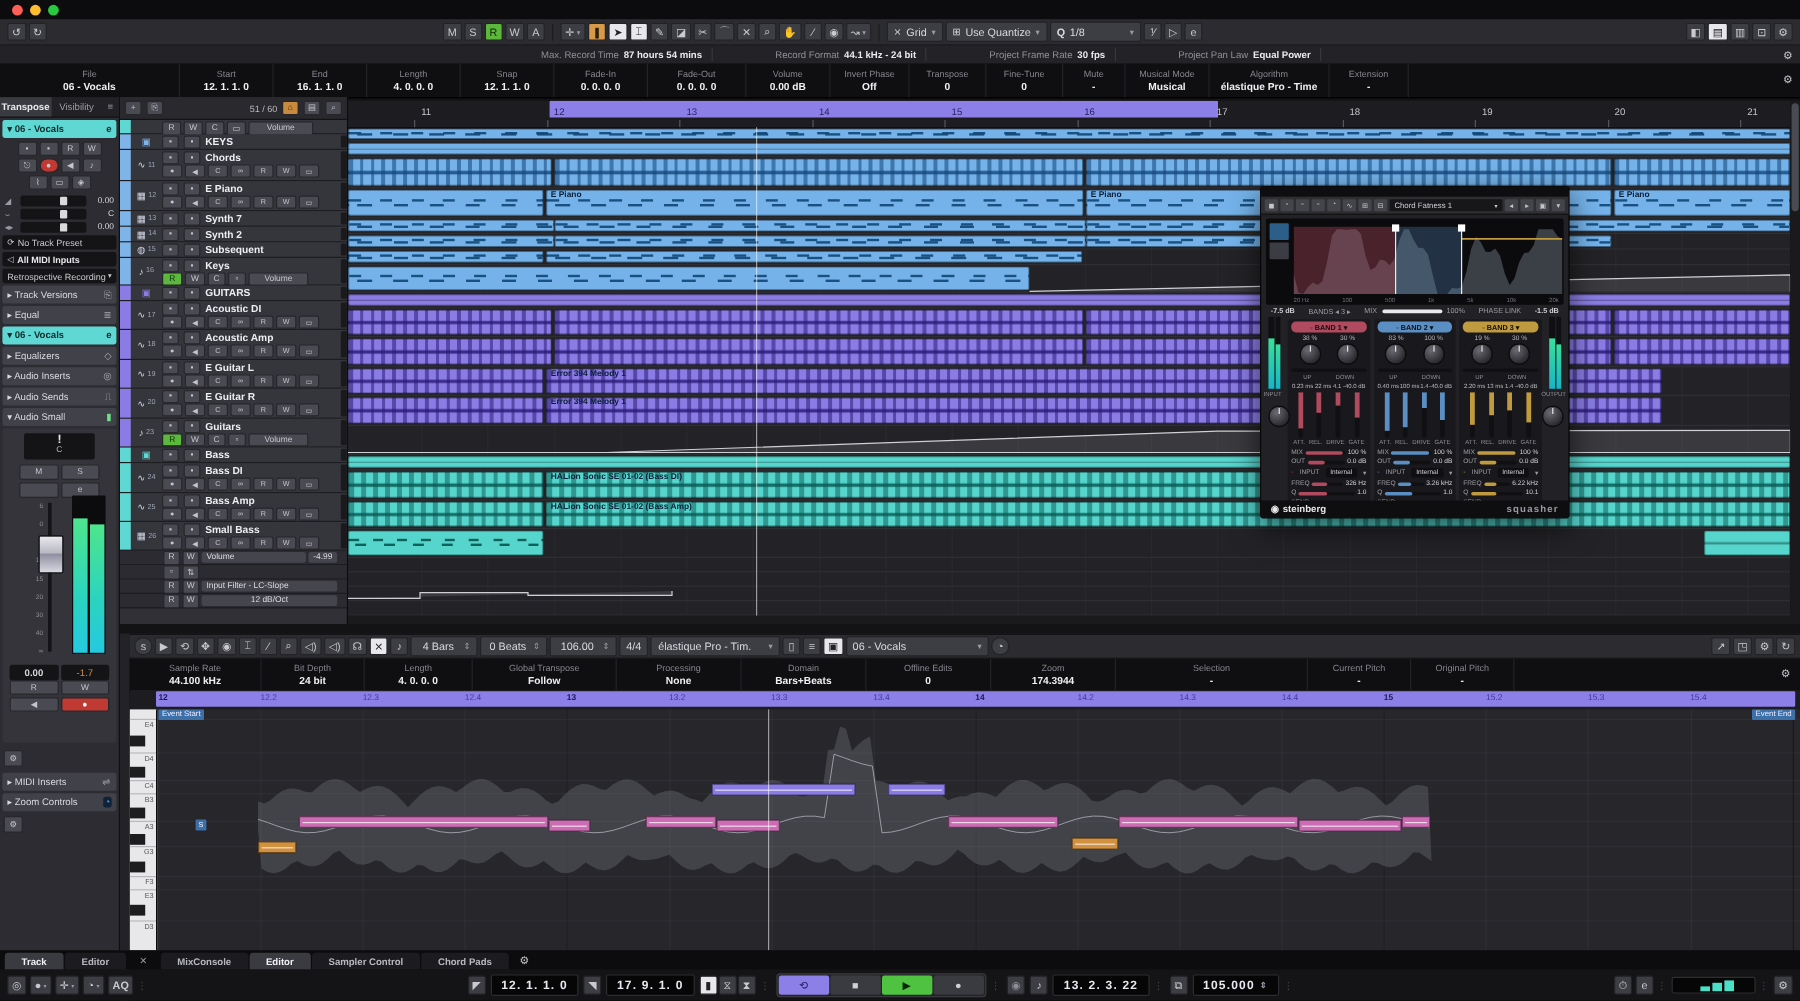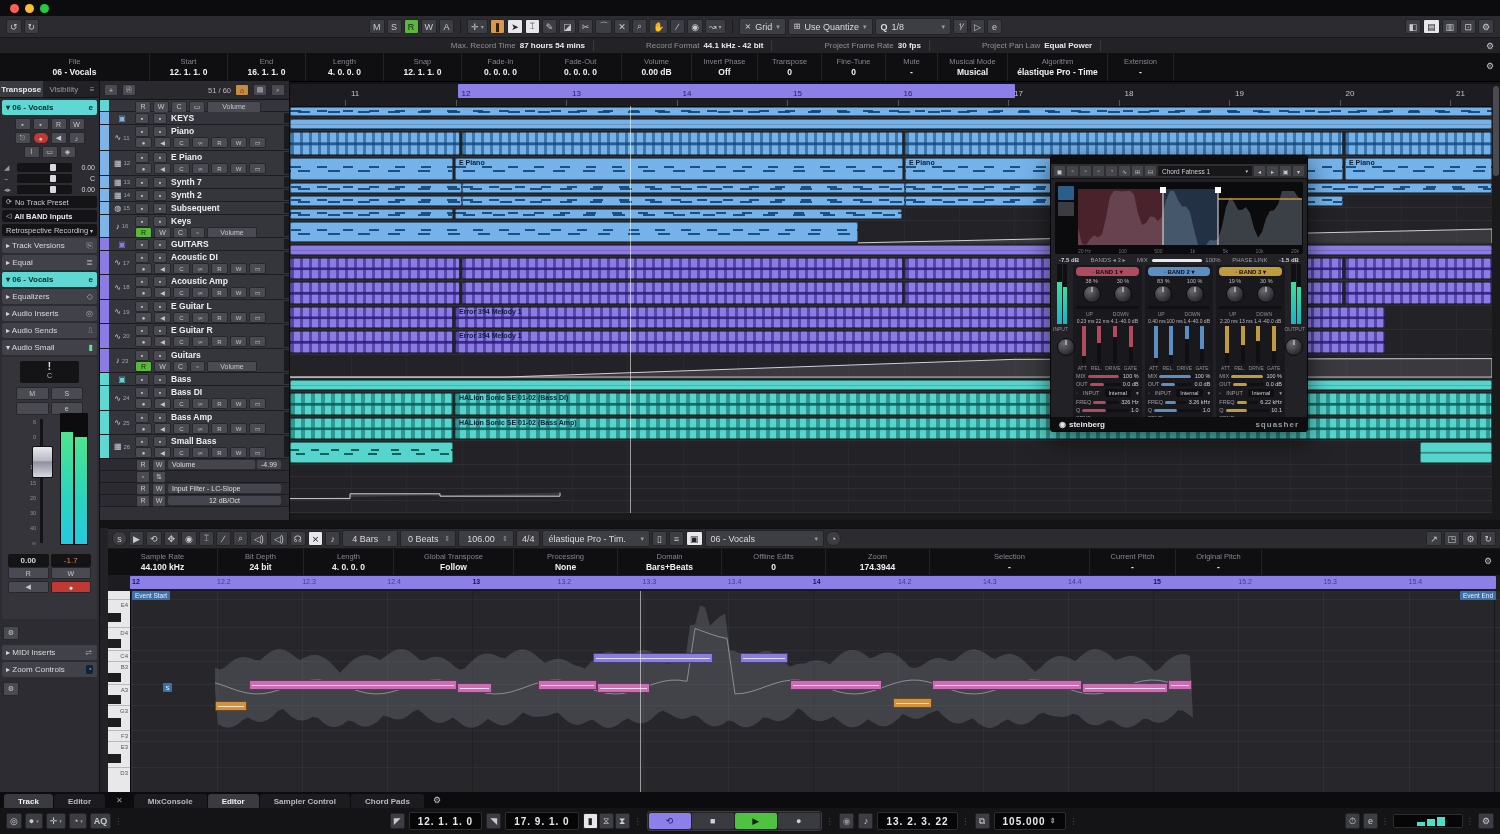"44.1 kHz - 42 bit" div.v { text: 42 -> 24 }
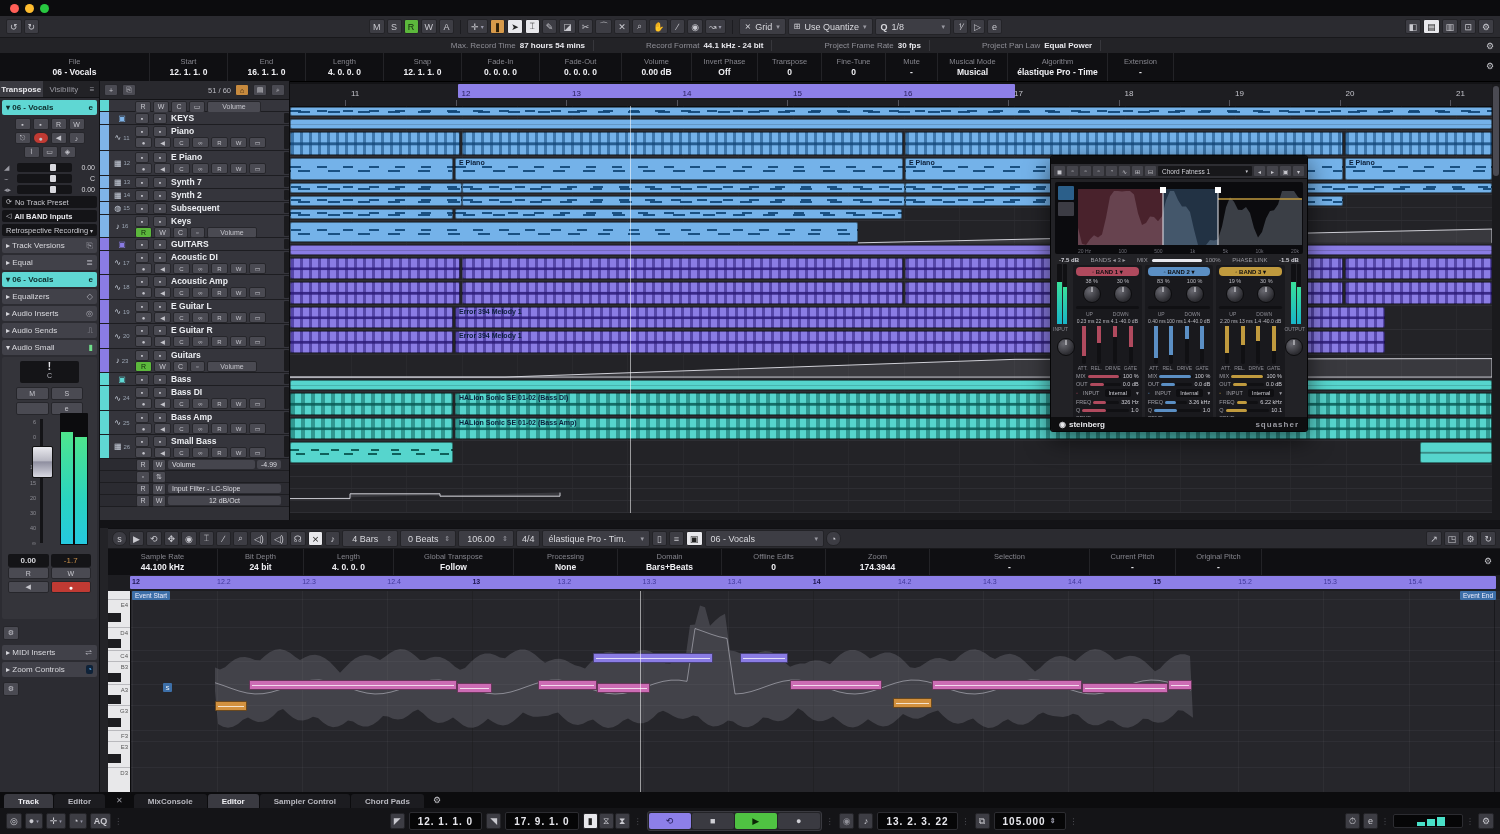"Piano" div { text: Piano -> Chords }
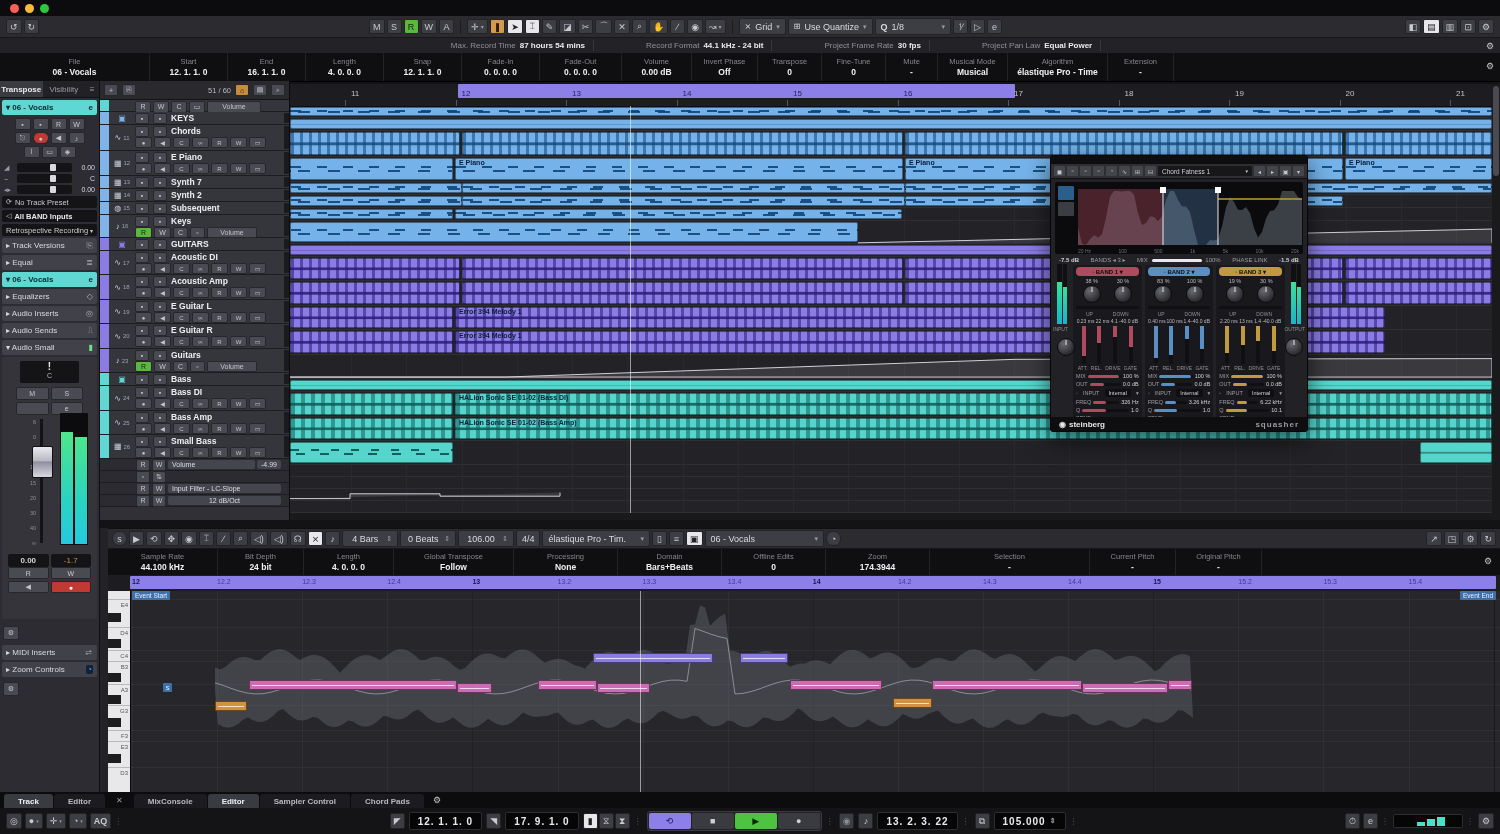"All BAND Inputs" div { text: BAND -> MIDI }
